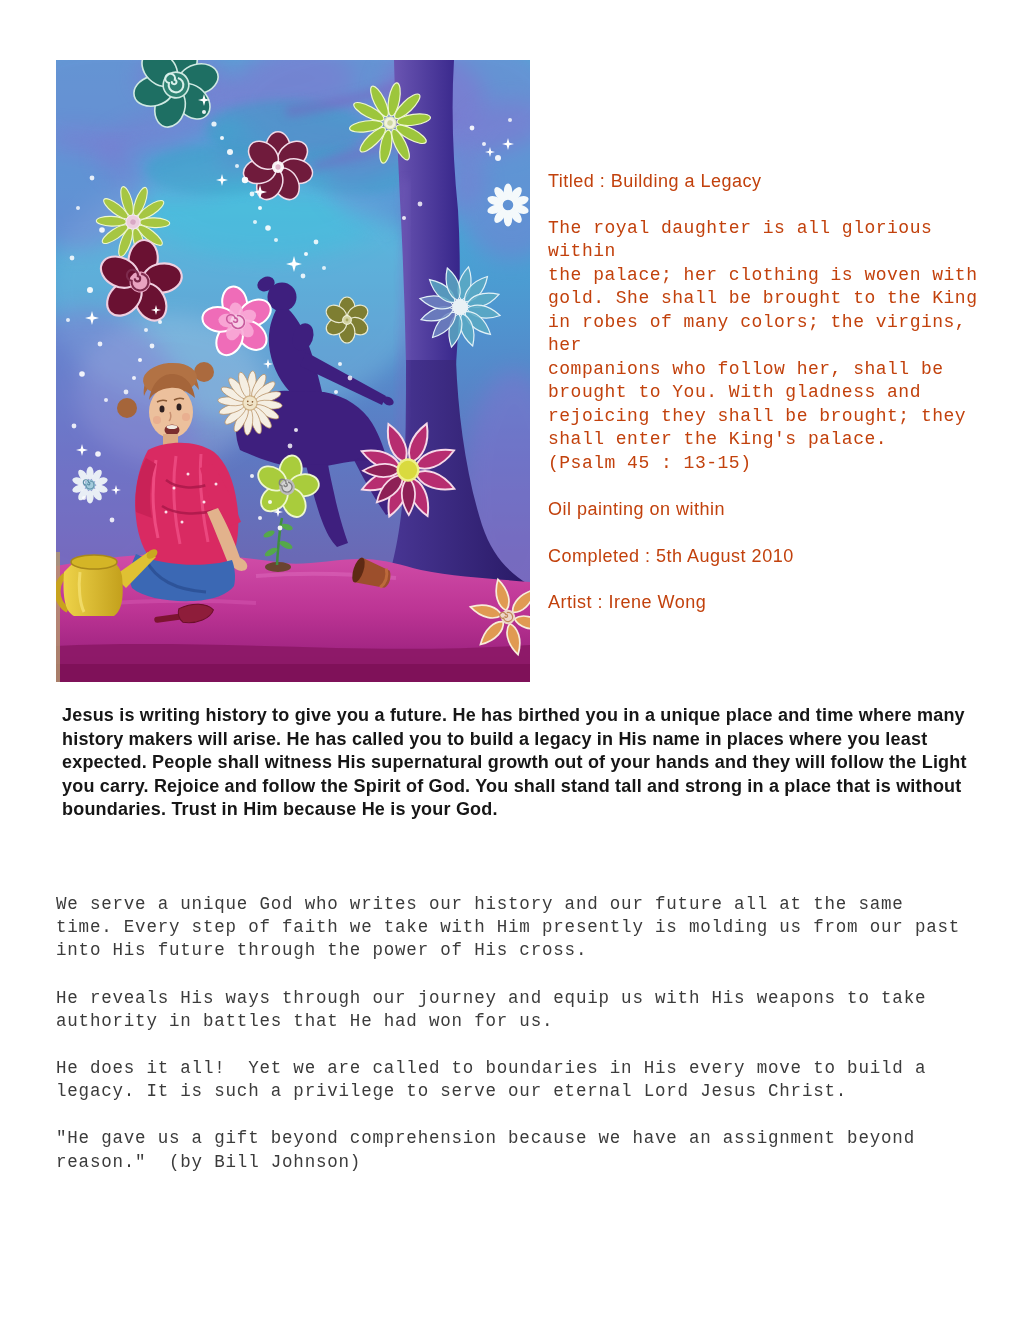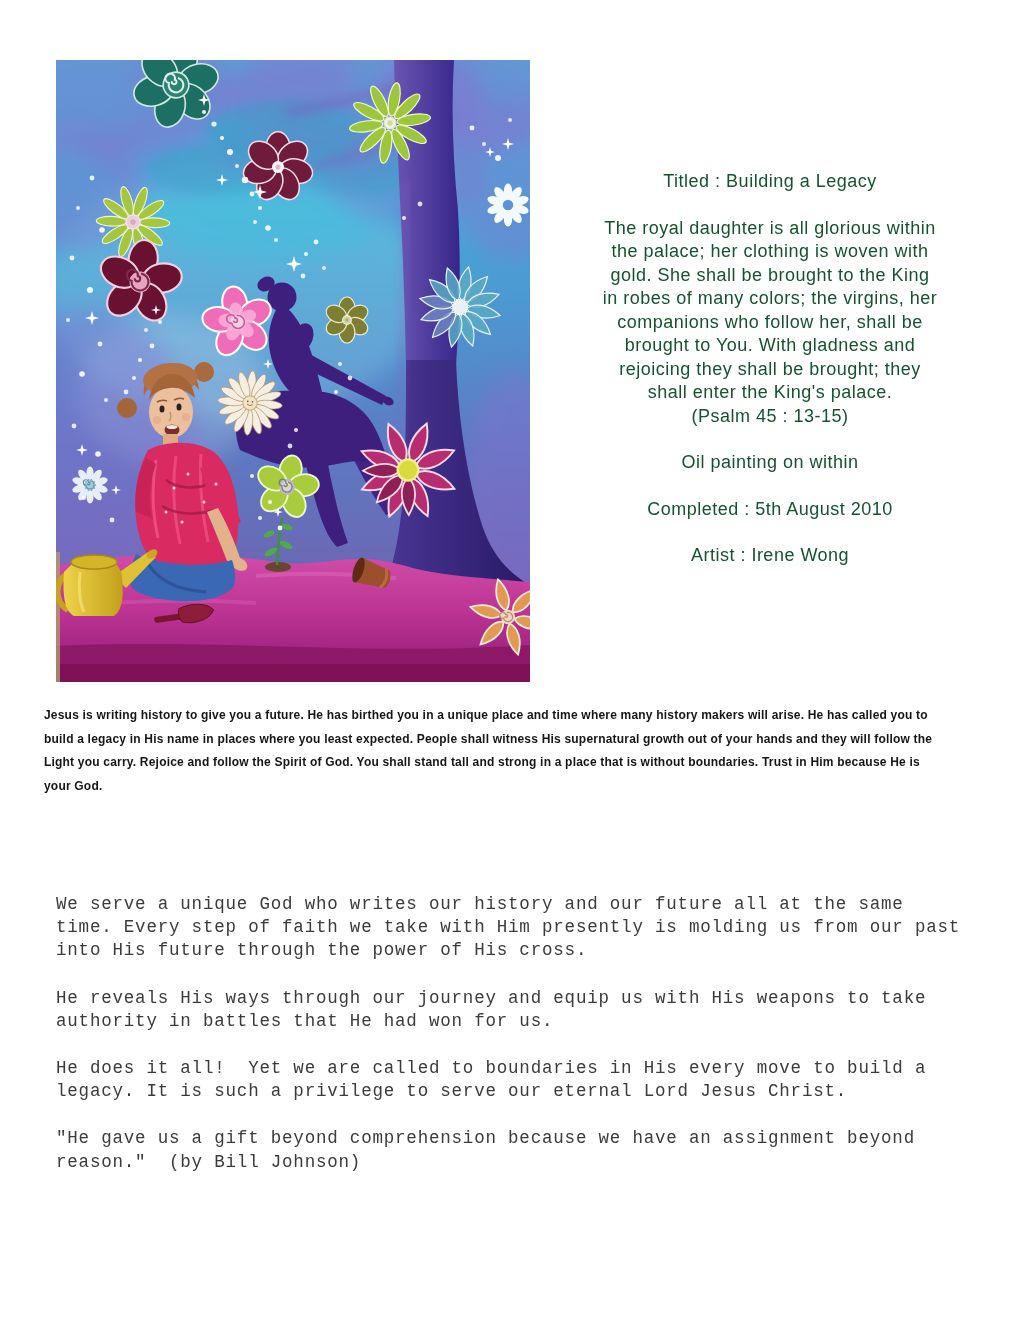"Titled : Building a Legacy" .caption { color: #14532d -> #c2410c; text-align: center -> none }
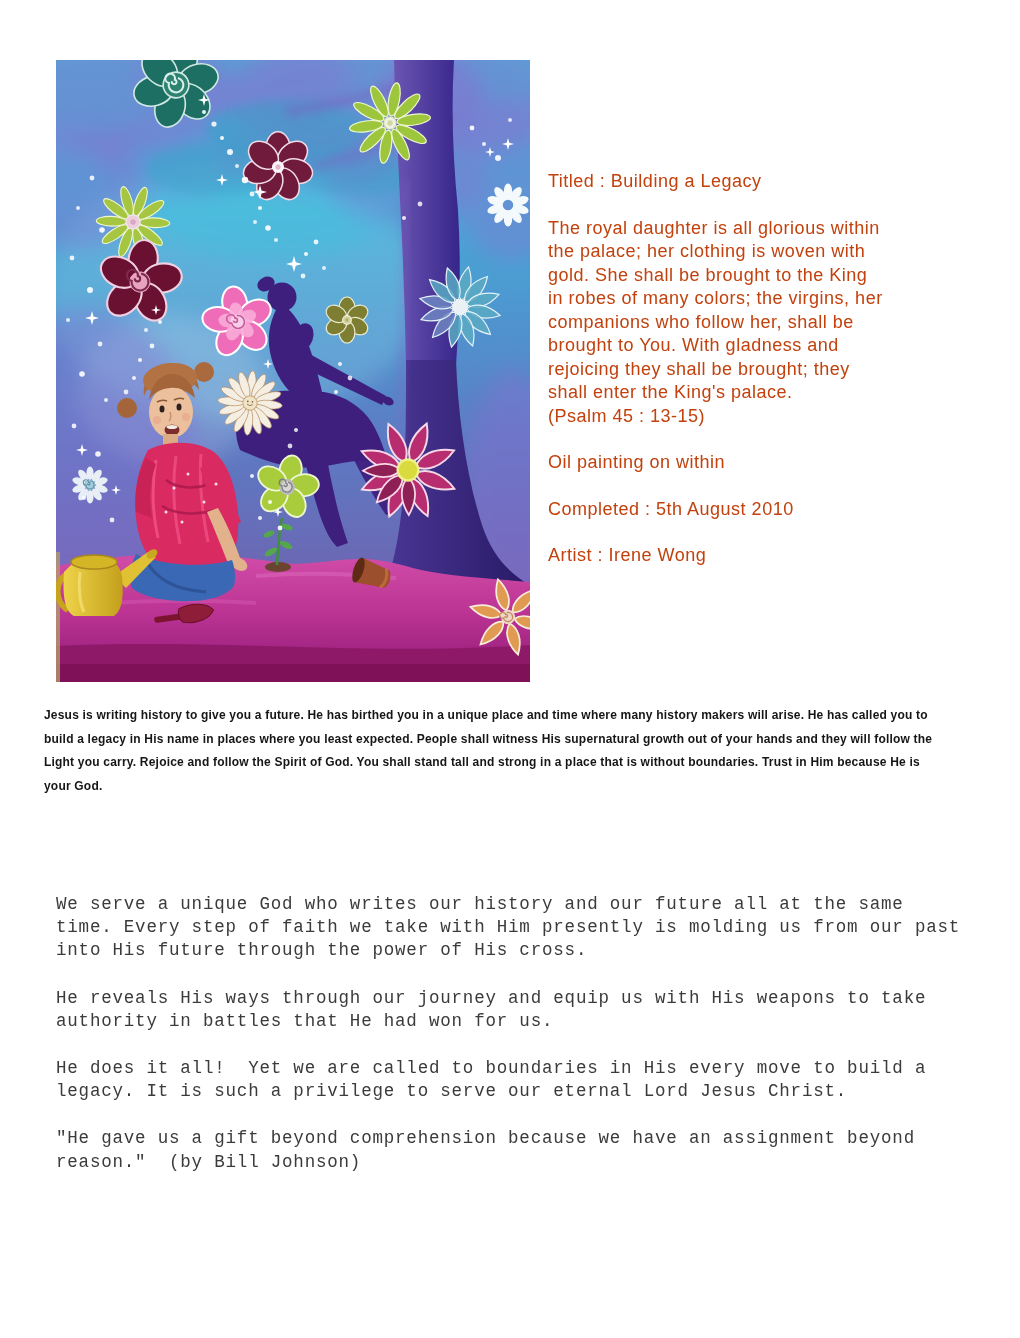"The royal daughter is all" .caption .scripture { font-family: none -> Liberation Mono, monospace }
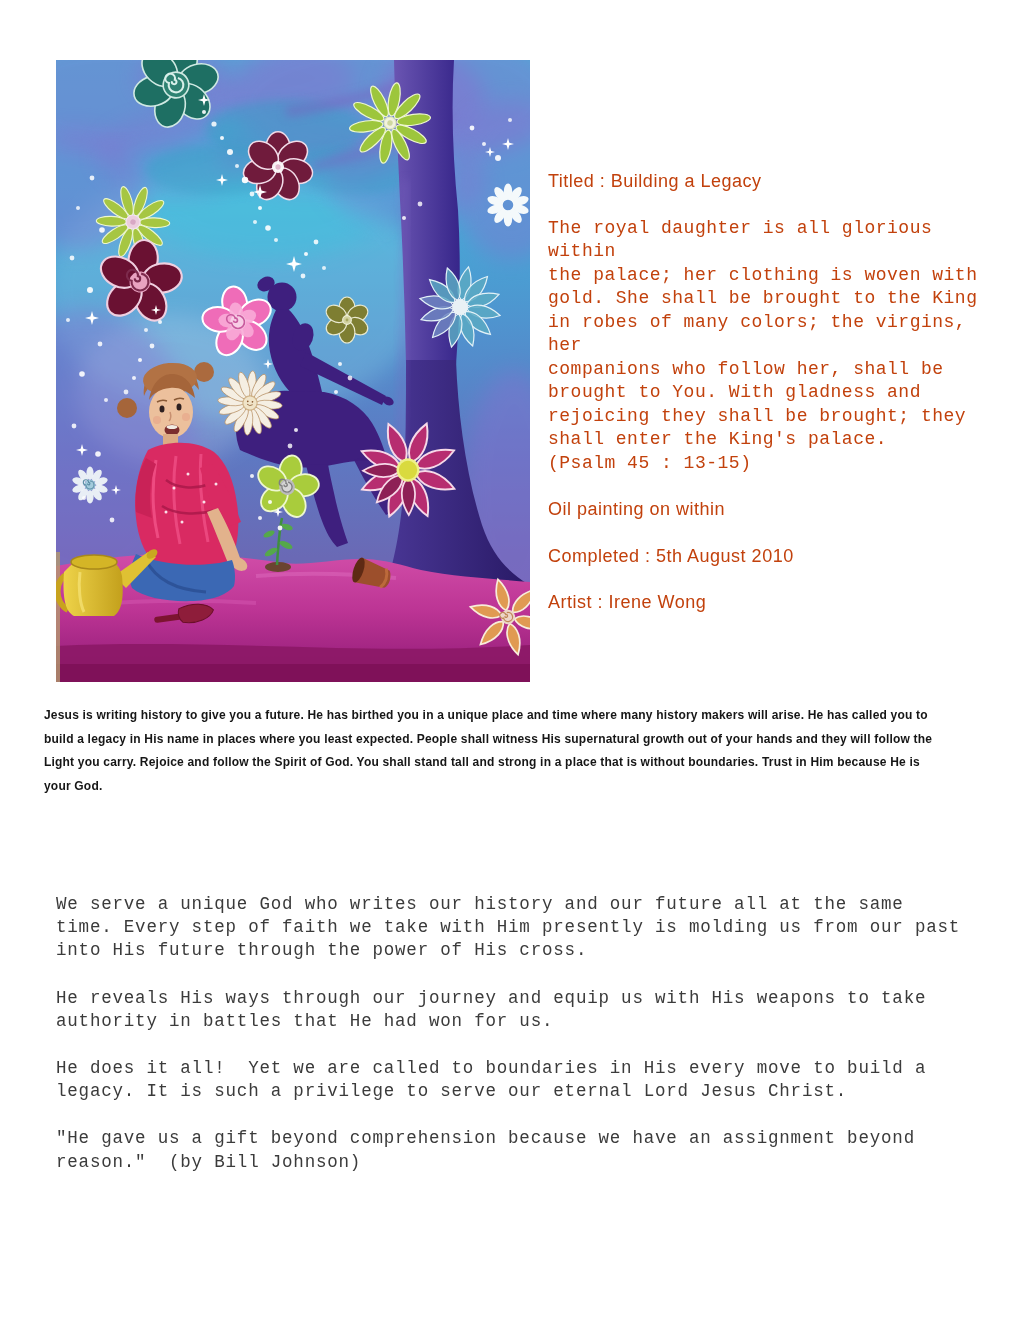"Jesus is writing history to" .message { font-size: 12px -> 18px; left: 44px -> 62px }
